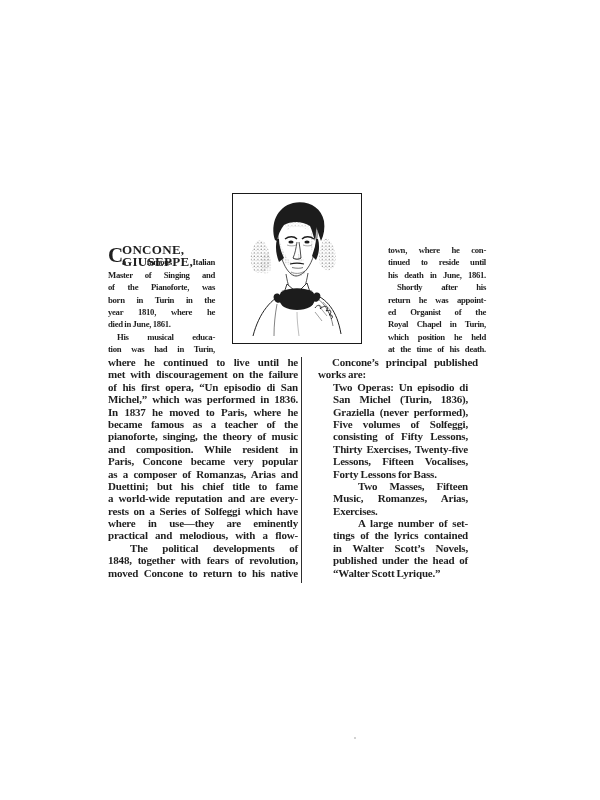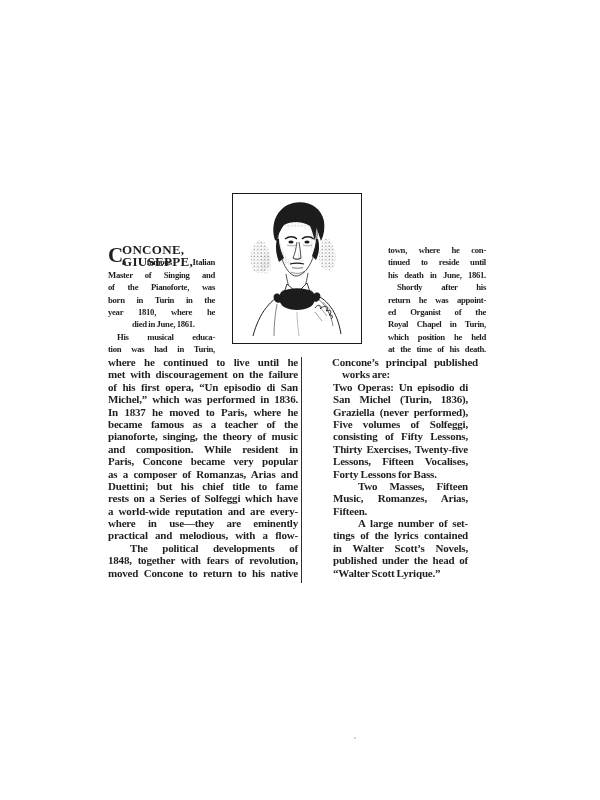"died in June, 1861." .ln.e { margin-left: 24px -> none }
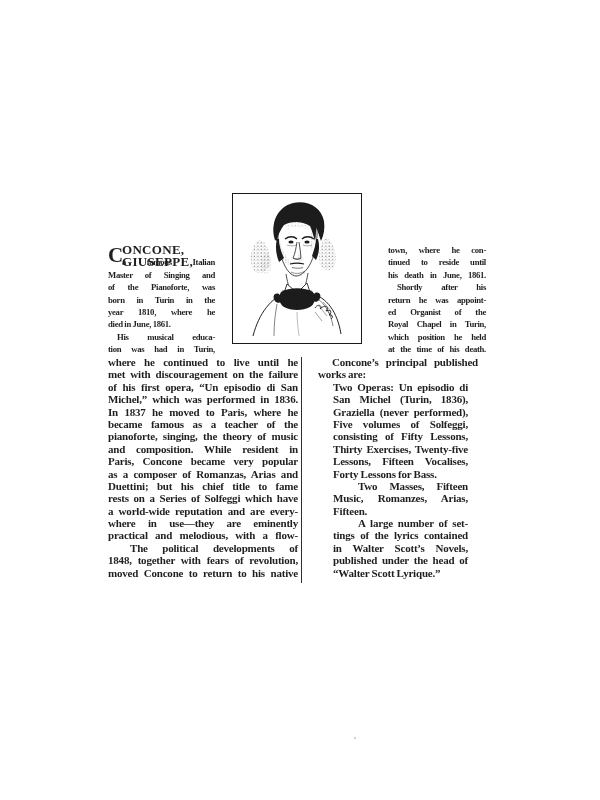"rests on a Series of" div.ln { order: before "a world-wide reputation and are" -> after "a world-wide reputation and are" }
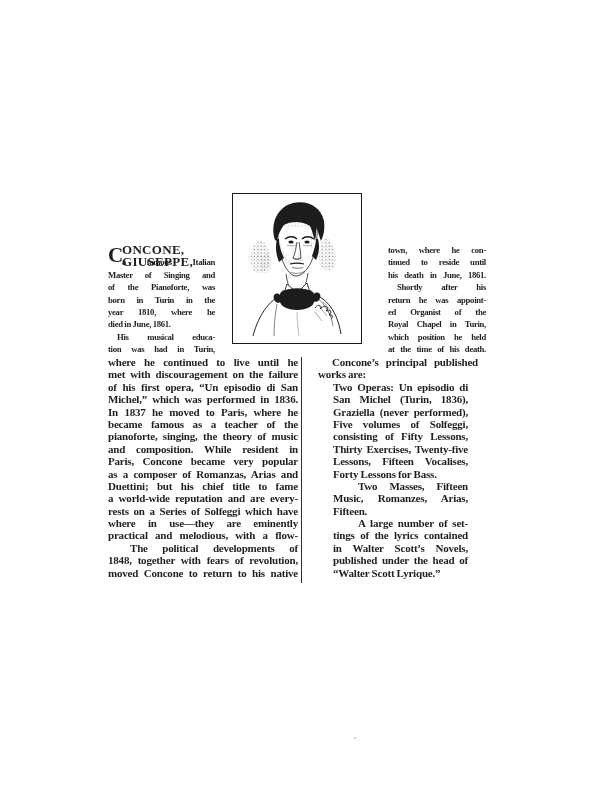"Fifteen." div.ln { text: Fifteen -> Exercises }
